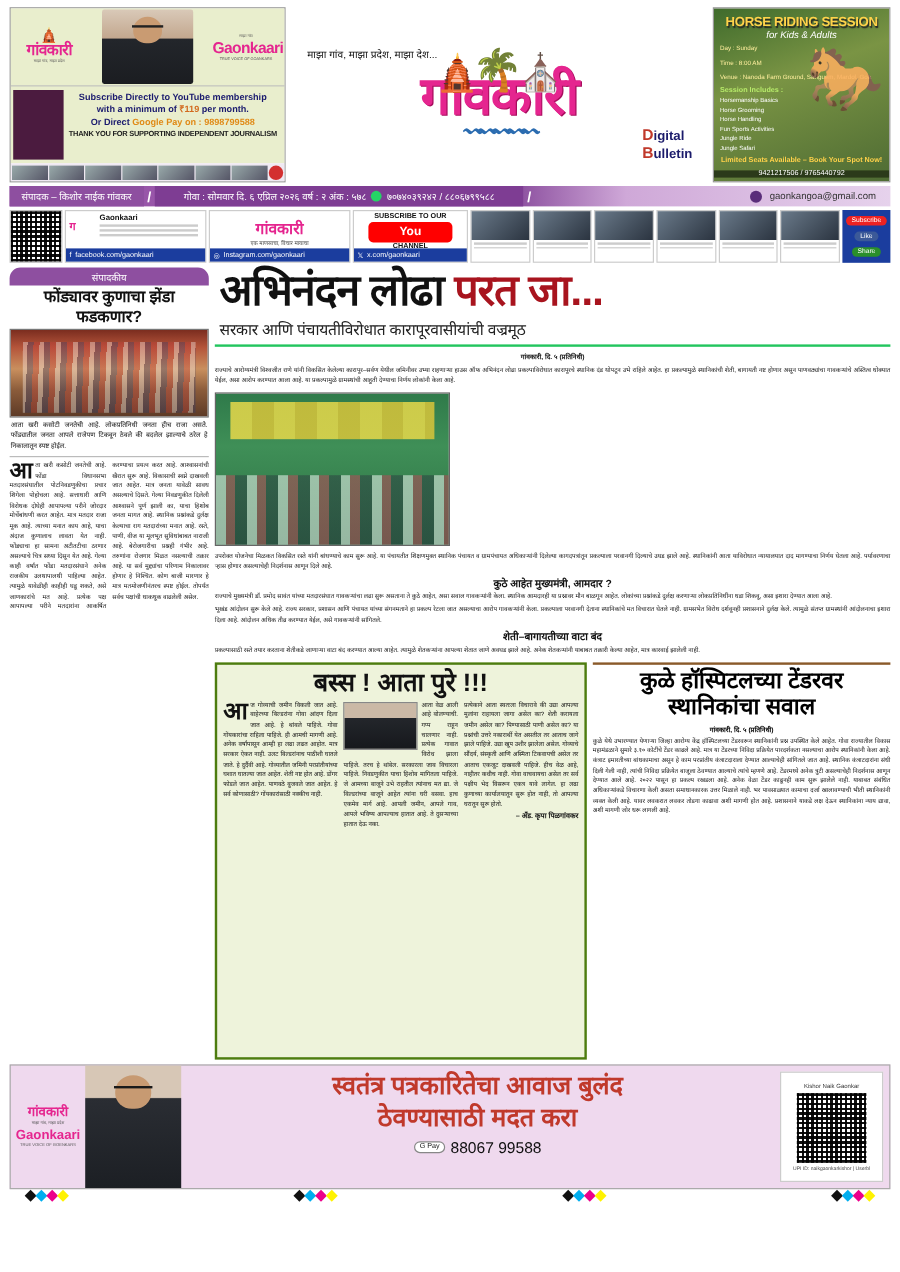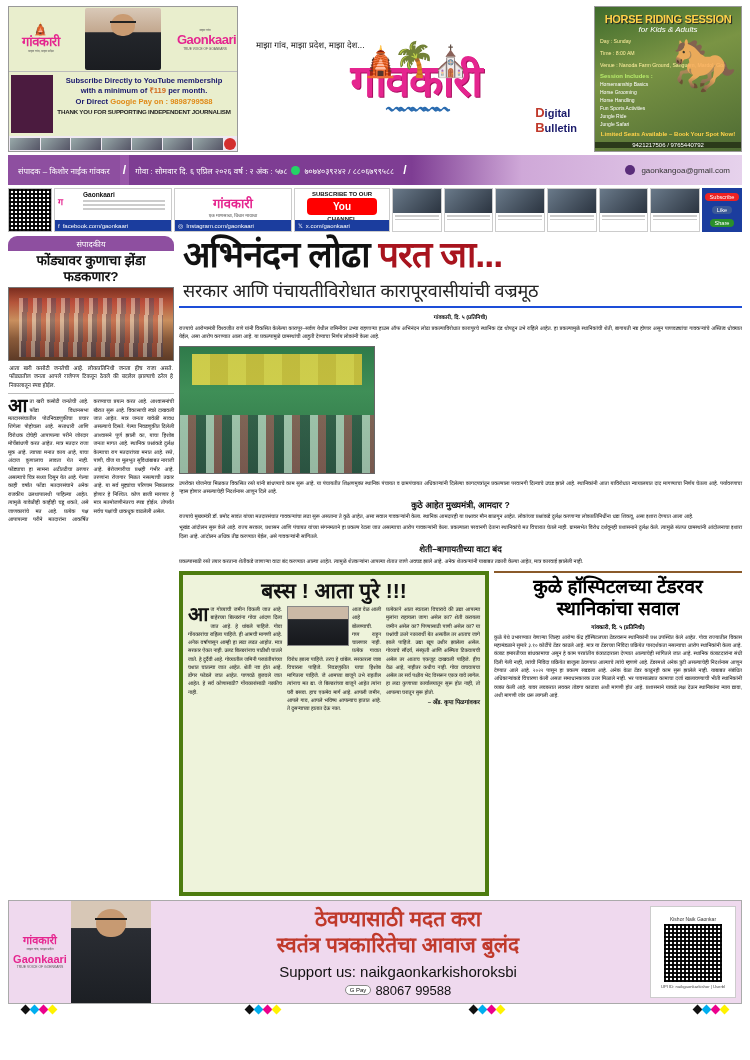"संपादक – किशोर नाईक गांवकर" .infobar { height: 30px -> 17px }
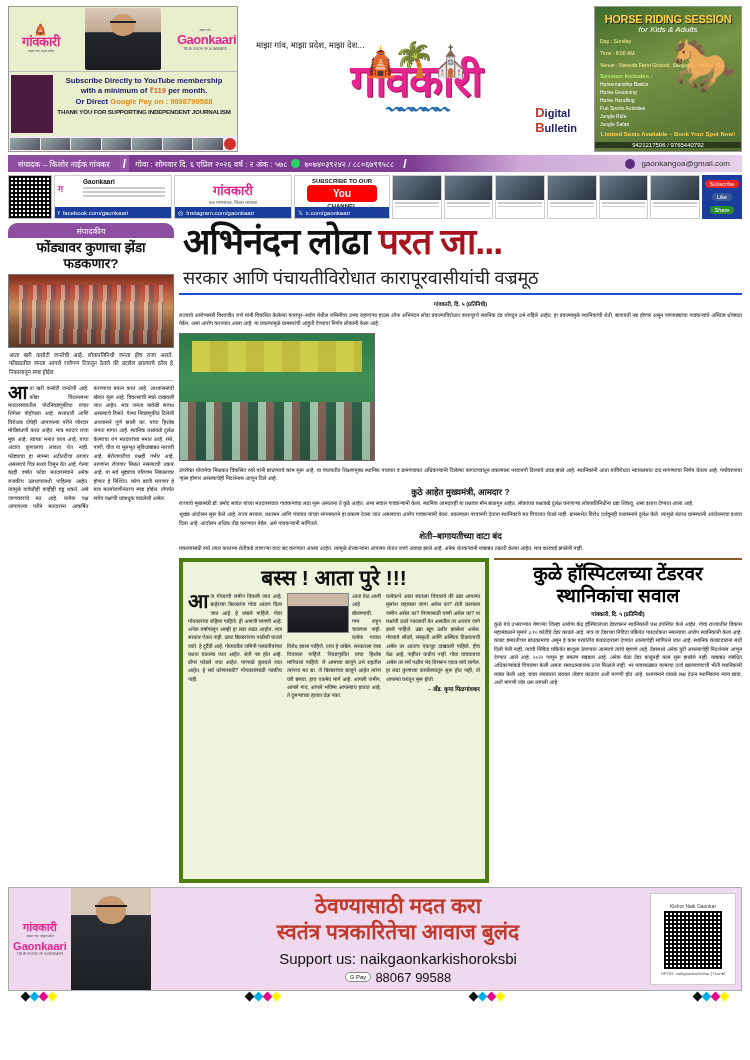"गोवा : सोमवार दि. ६" .ib-b { padding: 2px 6px -> 2px 24px }
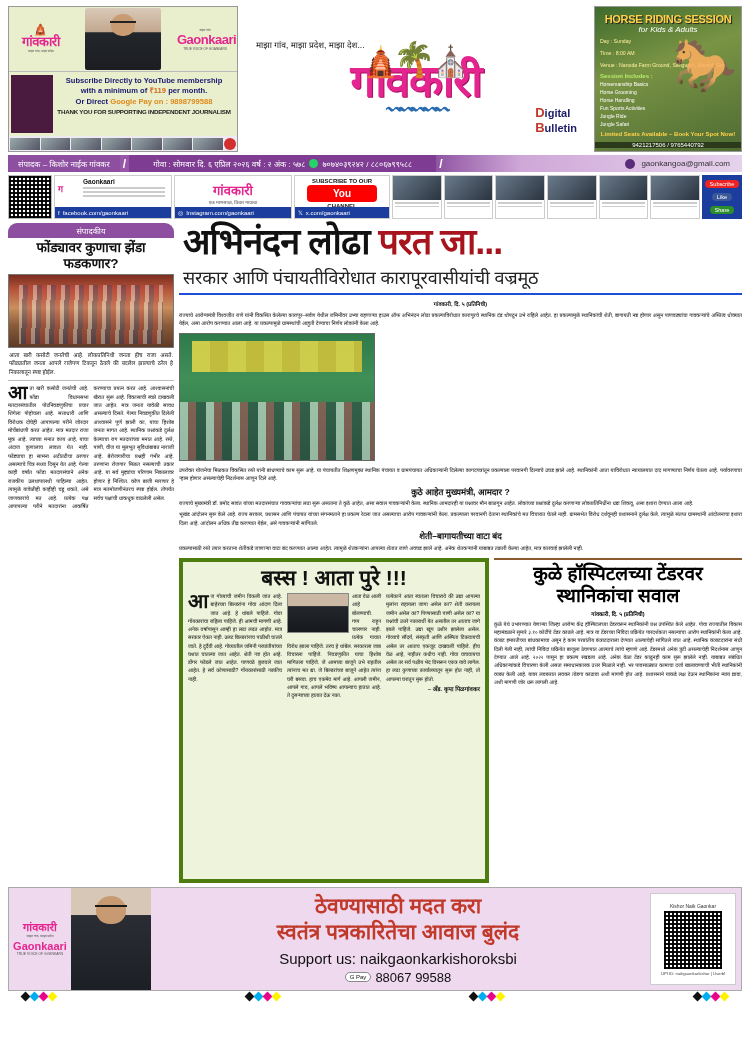"अभिनंदन लोढा परत जा..." .hl-wrap { border-bottom: 2px solid #1d4ed8 -> 2px solid #22c55e }
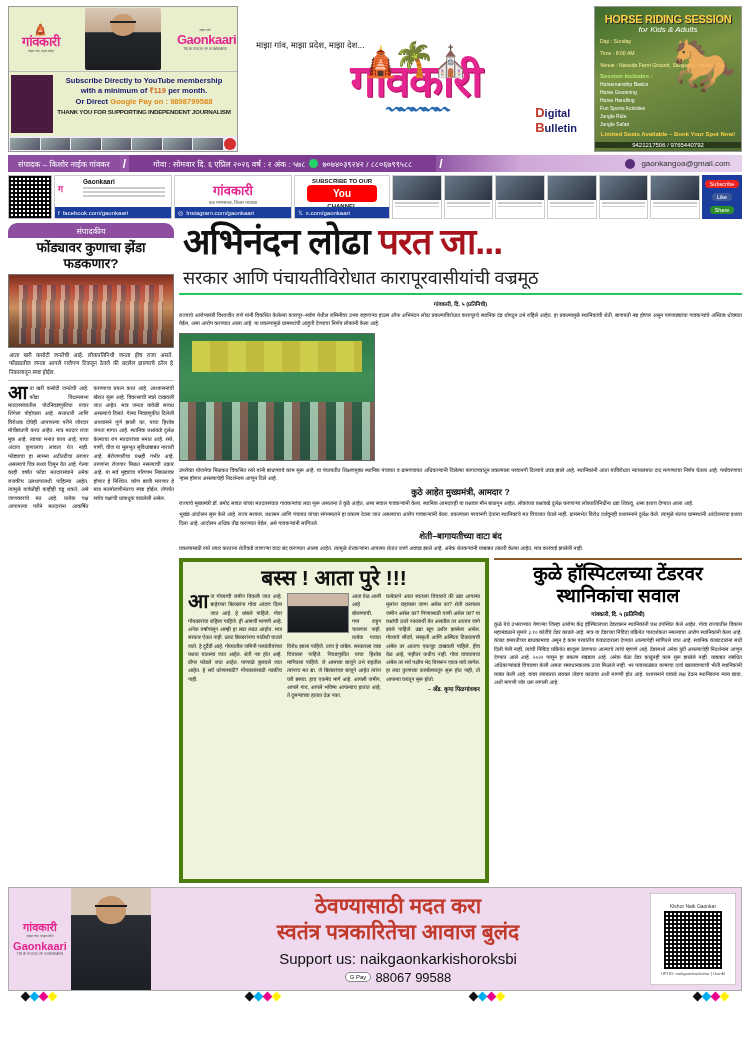"सरकार आणि पंचायतीविरोधात" .hl-sub { font-size: 18px -> 13px }
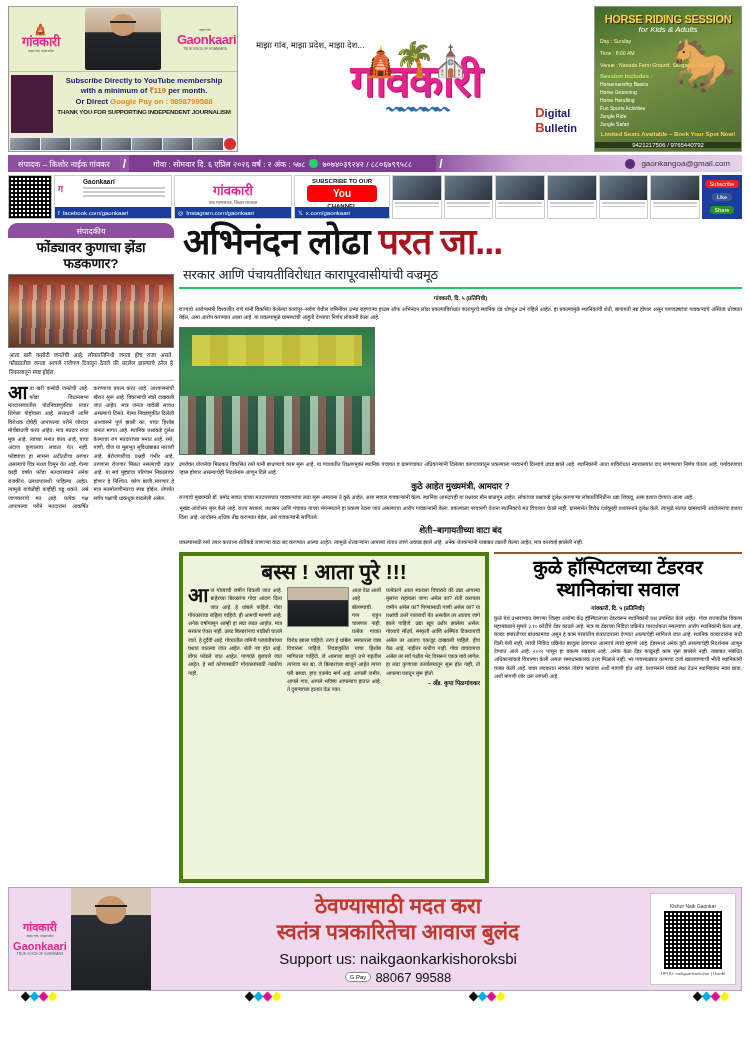"बस्स ! आता पुरे !!!" .box-bass { border: 4px solid #4d7c0f -> 2px solid #4d7c0f }
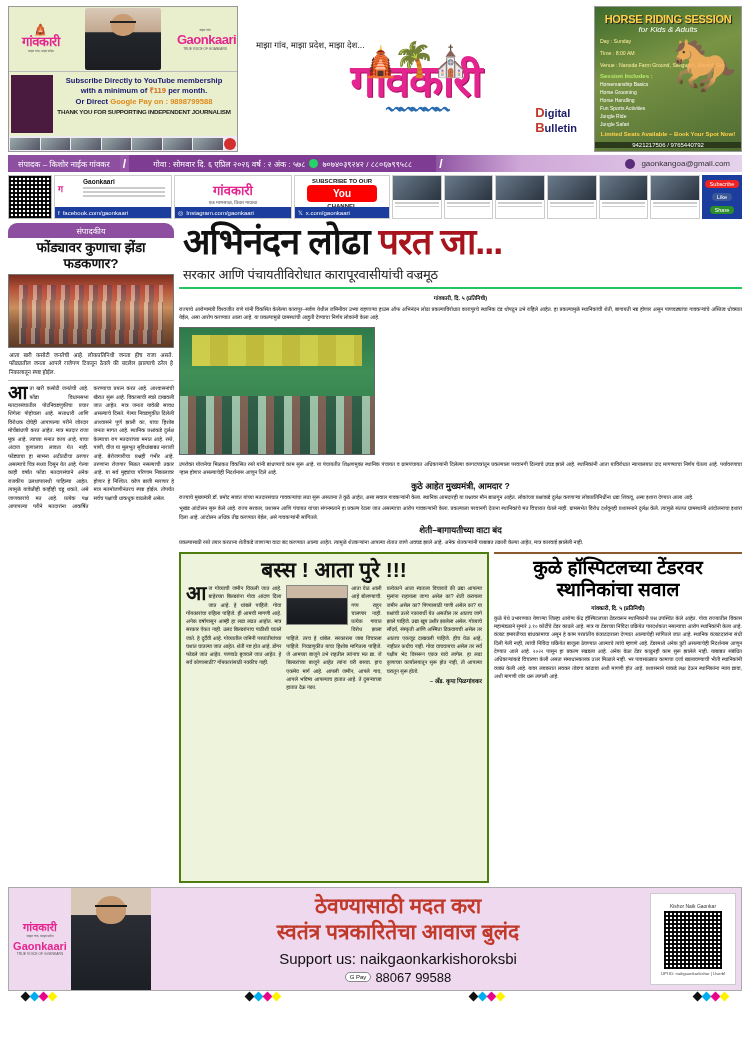"ठेवण्यासाठी मदत करा" div.bb-l1 { order: before "स्वतंत्र पत्रकारितेचा आवाज बुलंद" -> after "स्वतंत्र पत्रकारितेचा आवाज बुलंद" }
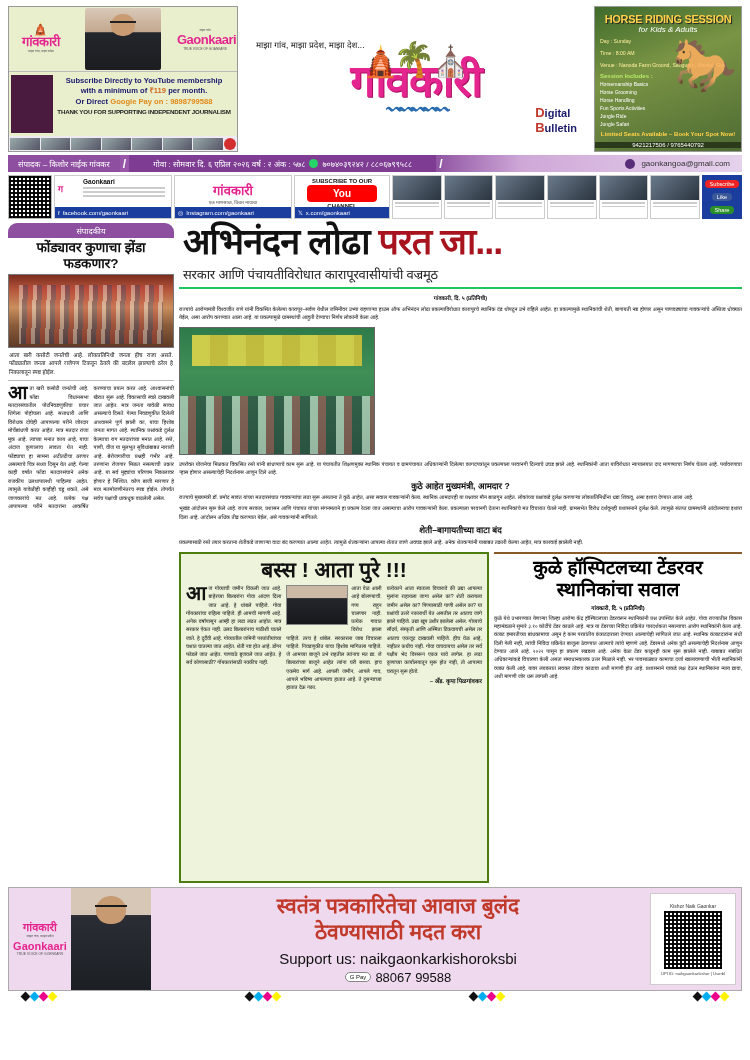"Support us: naikgaonkarkishoroksbi" div.bb-l2 { html: <div>Support us: naikgaonkarkishoroksbi</div> -> none }
